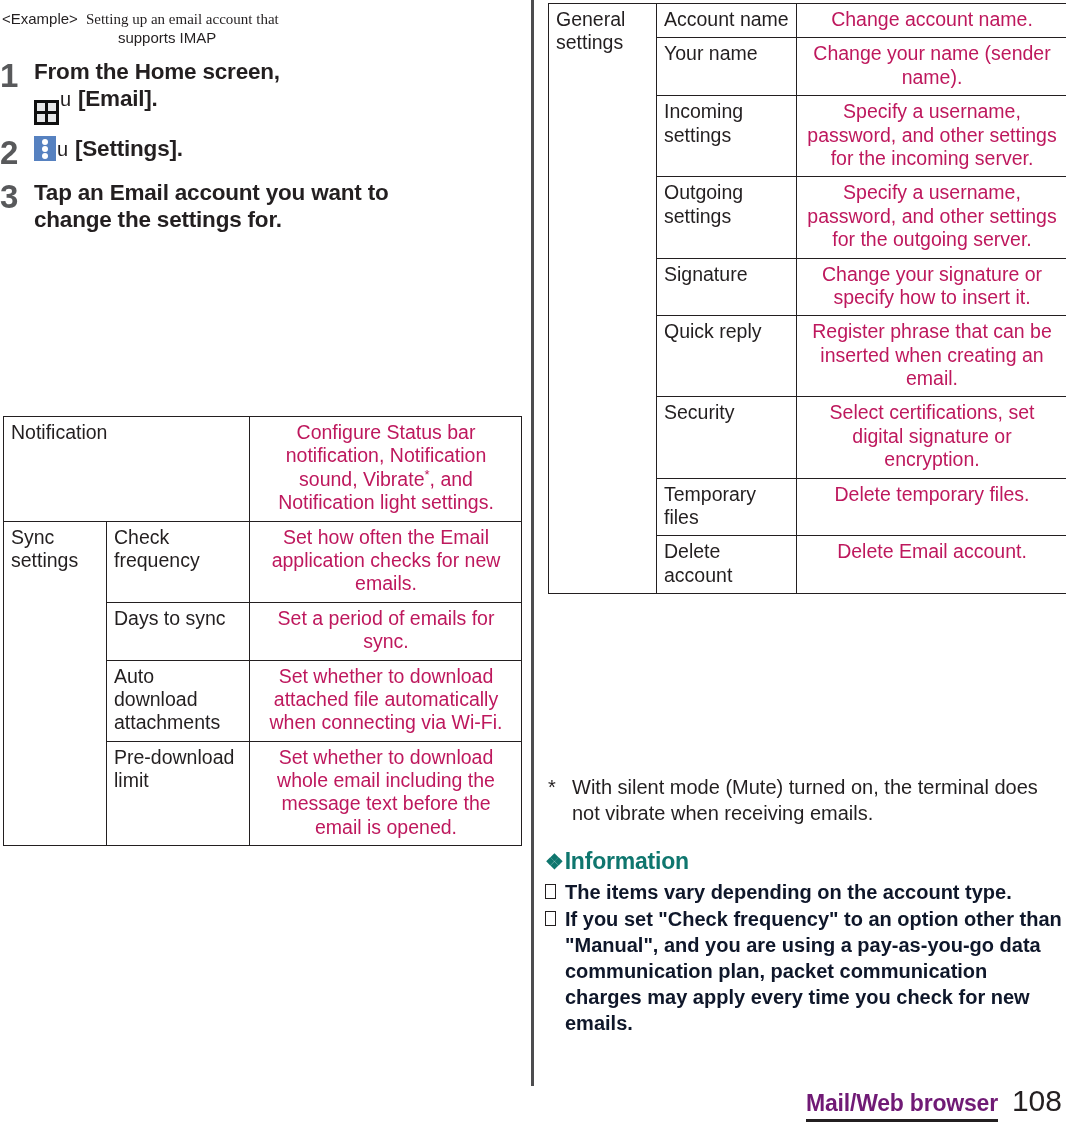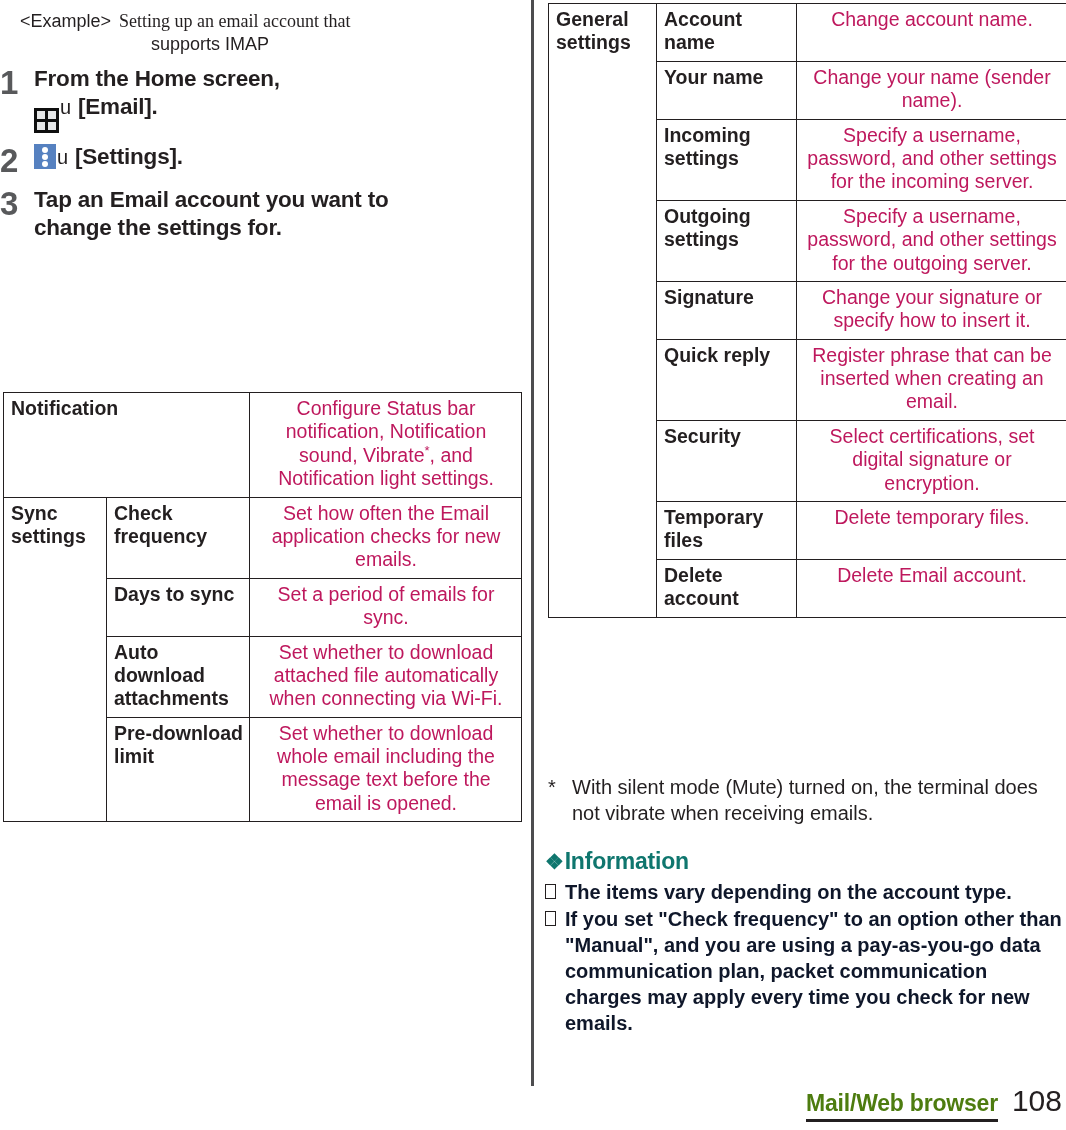"<Example>" .example-block { font-size: 18px -> 15px; margin: 10px 0 0 20px -> 10px 0 0 2px }
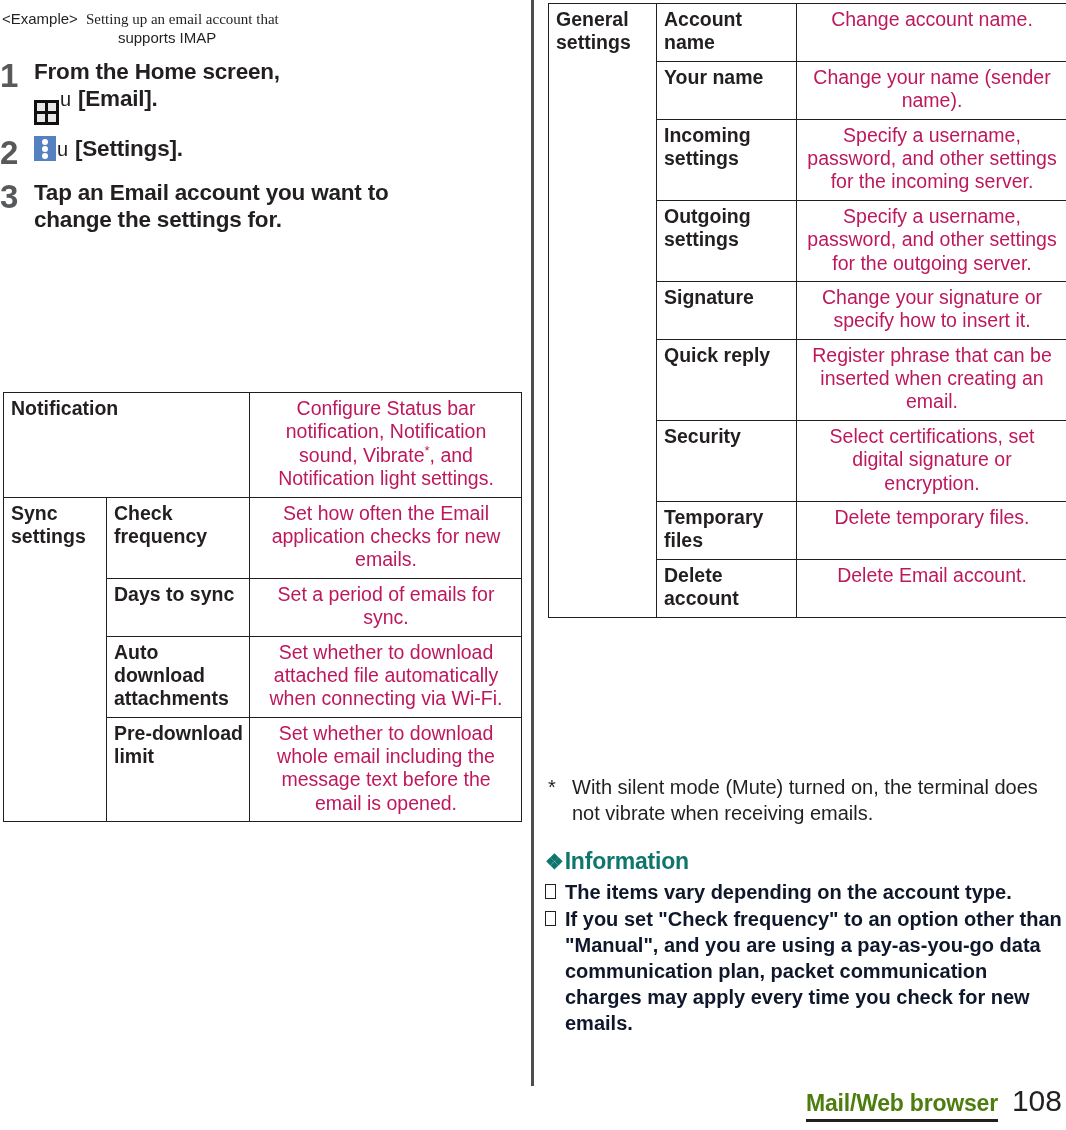"General settings" table.spec td.k { font-weight: bold -> normal }
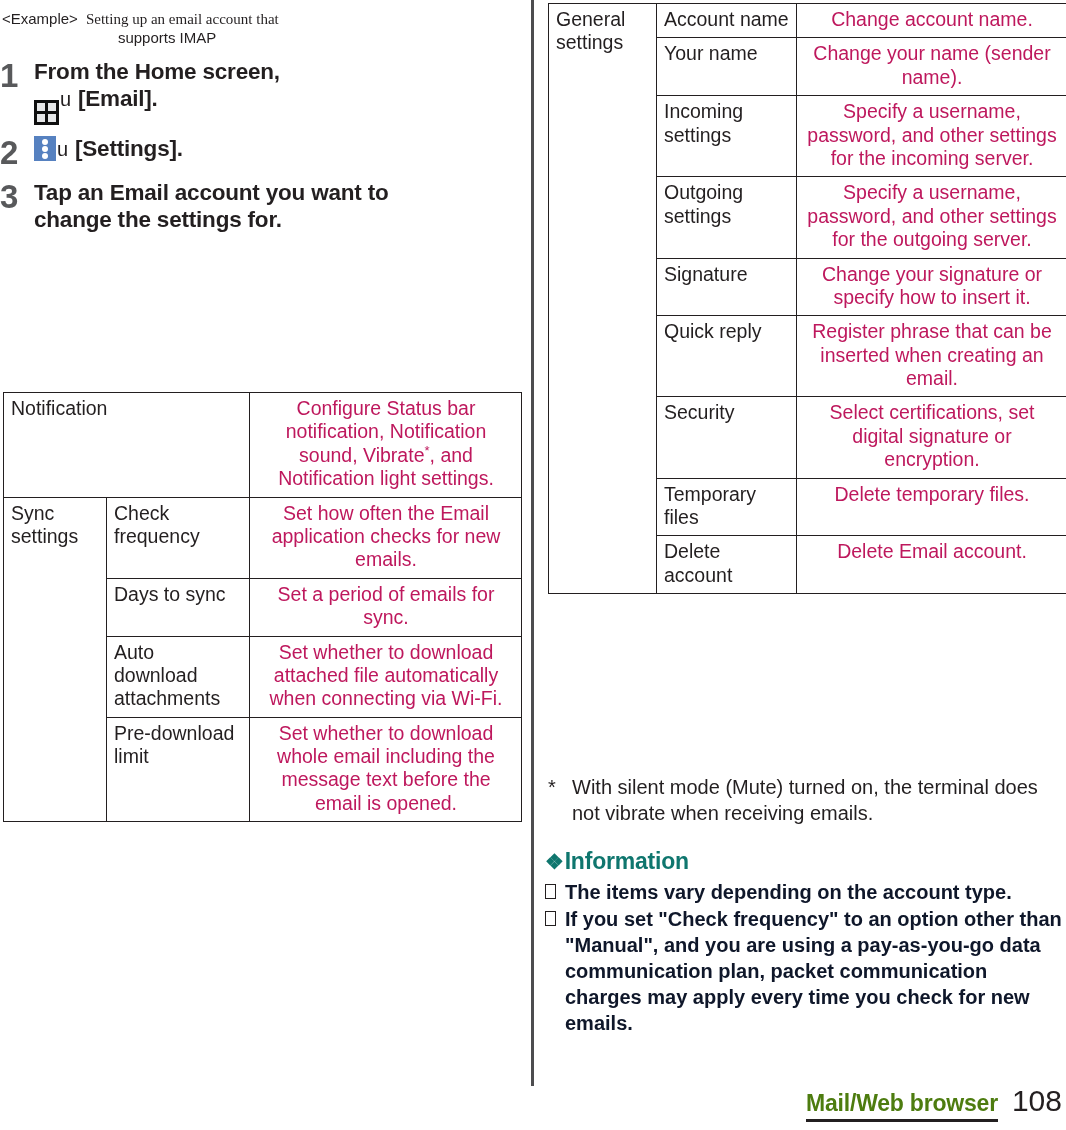"Notification" .tbl-left { top: 392px -> 416px }
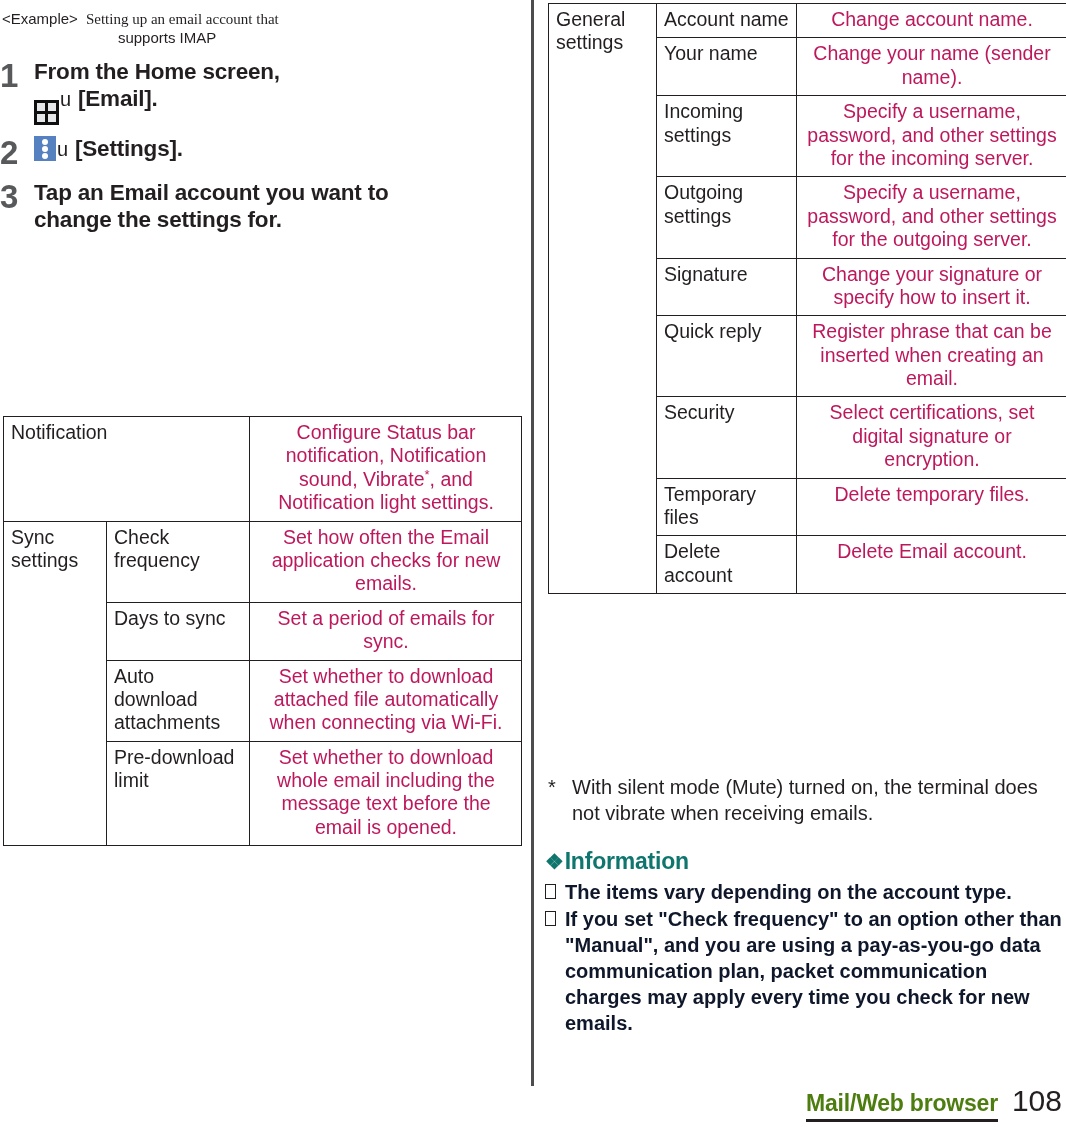"Mail/Web browser" .footer-title { color: #4d7c0f -> #701a75 }
